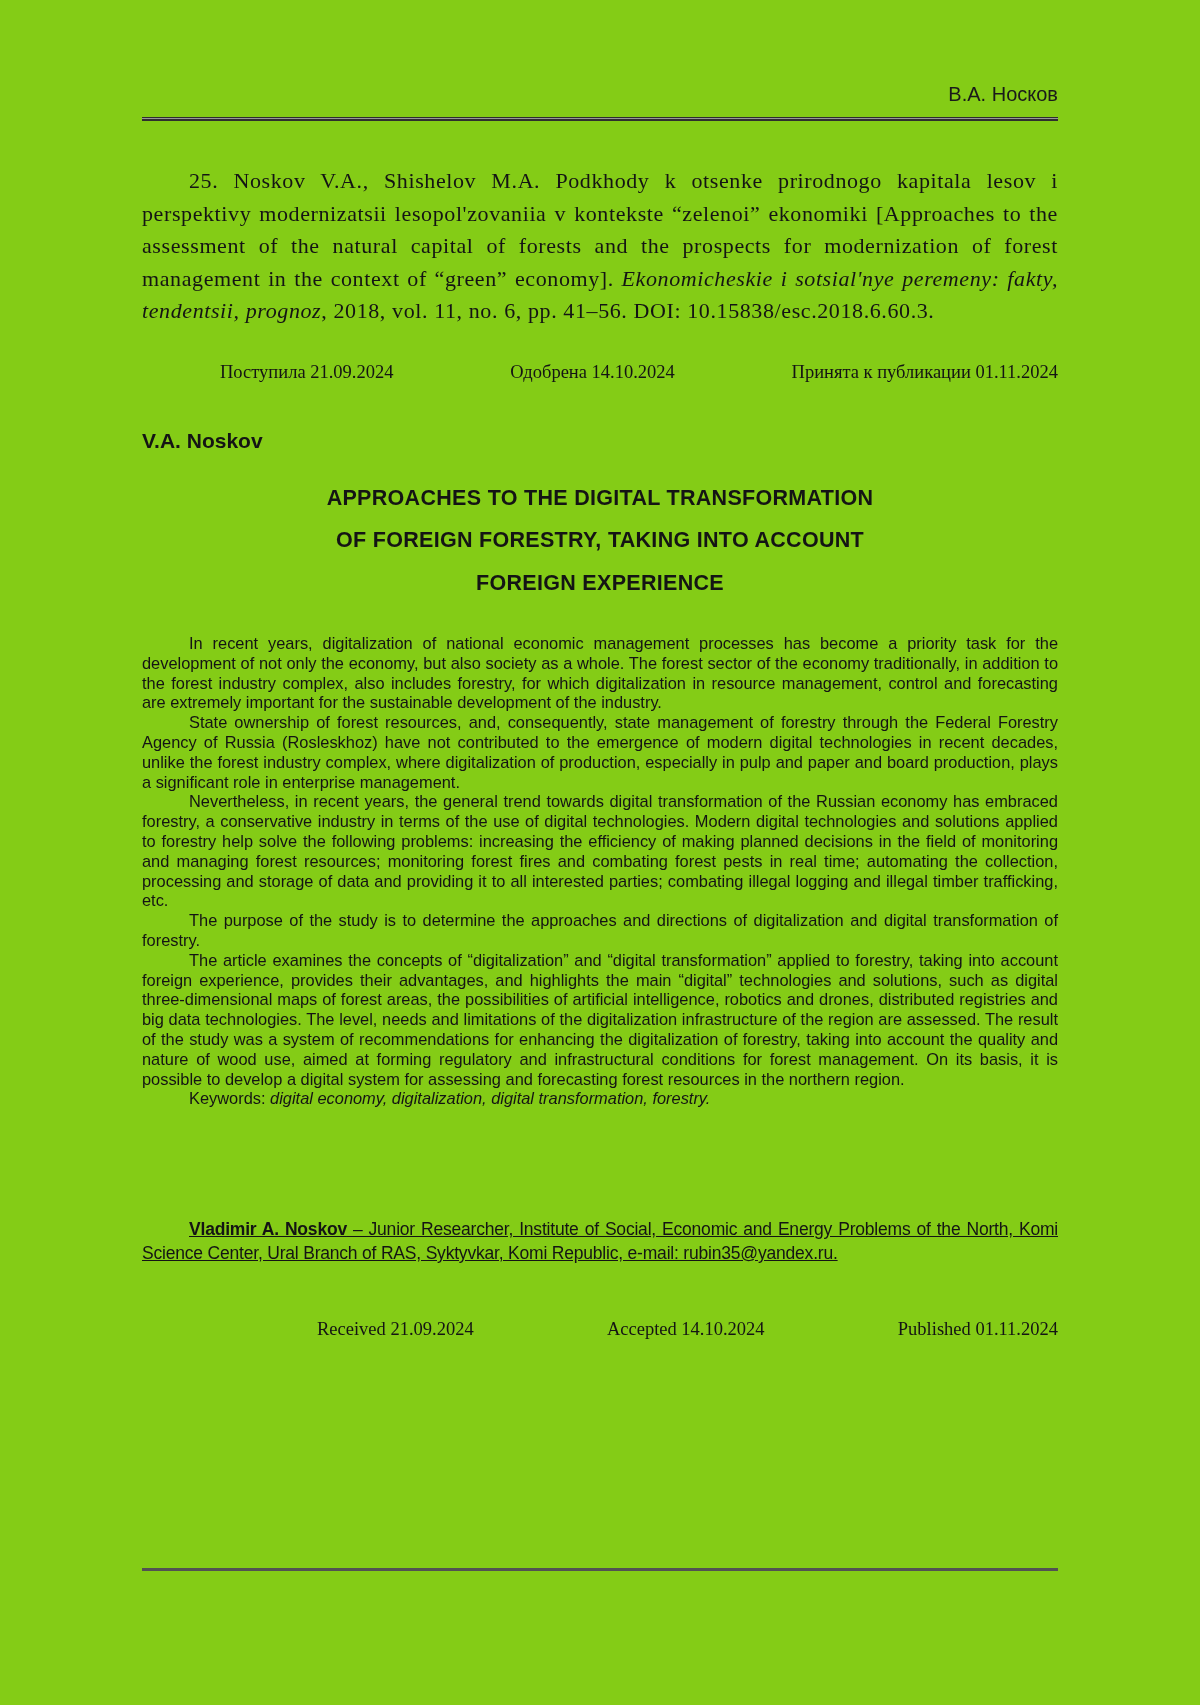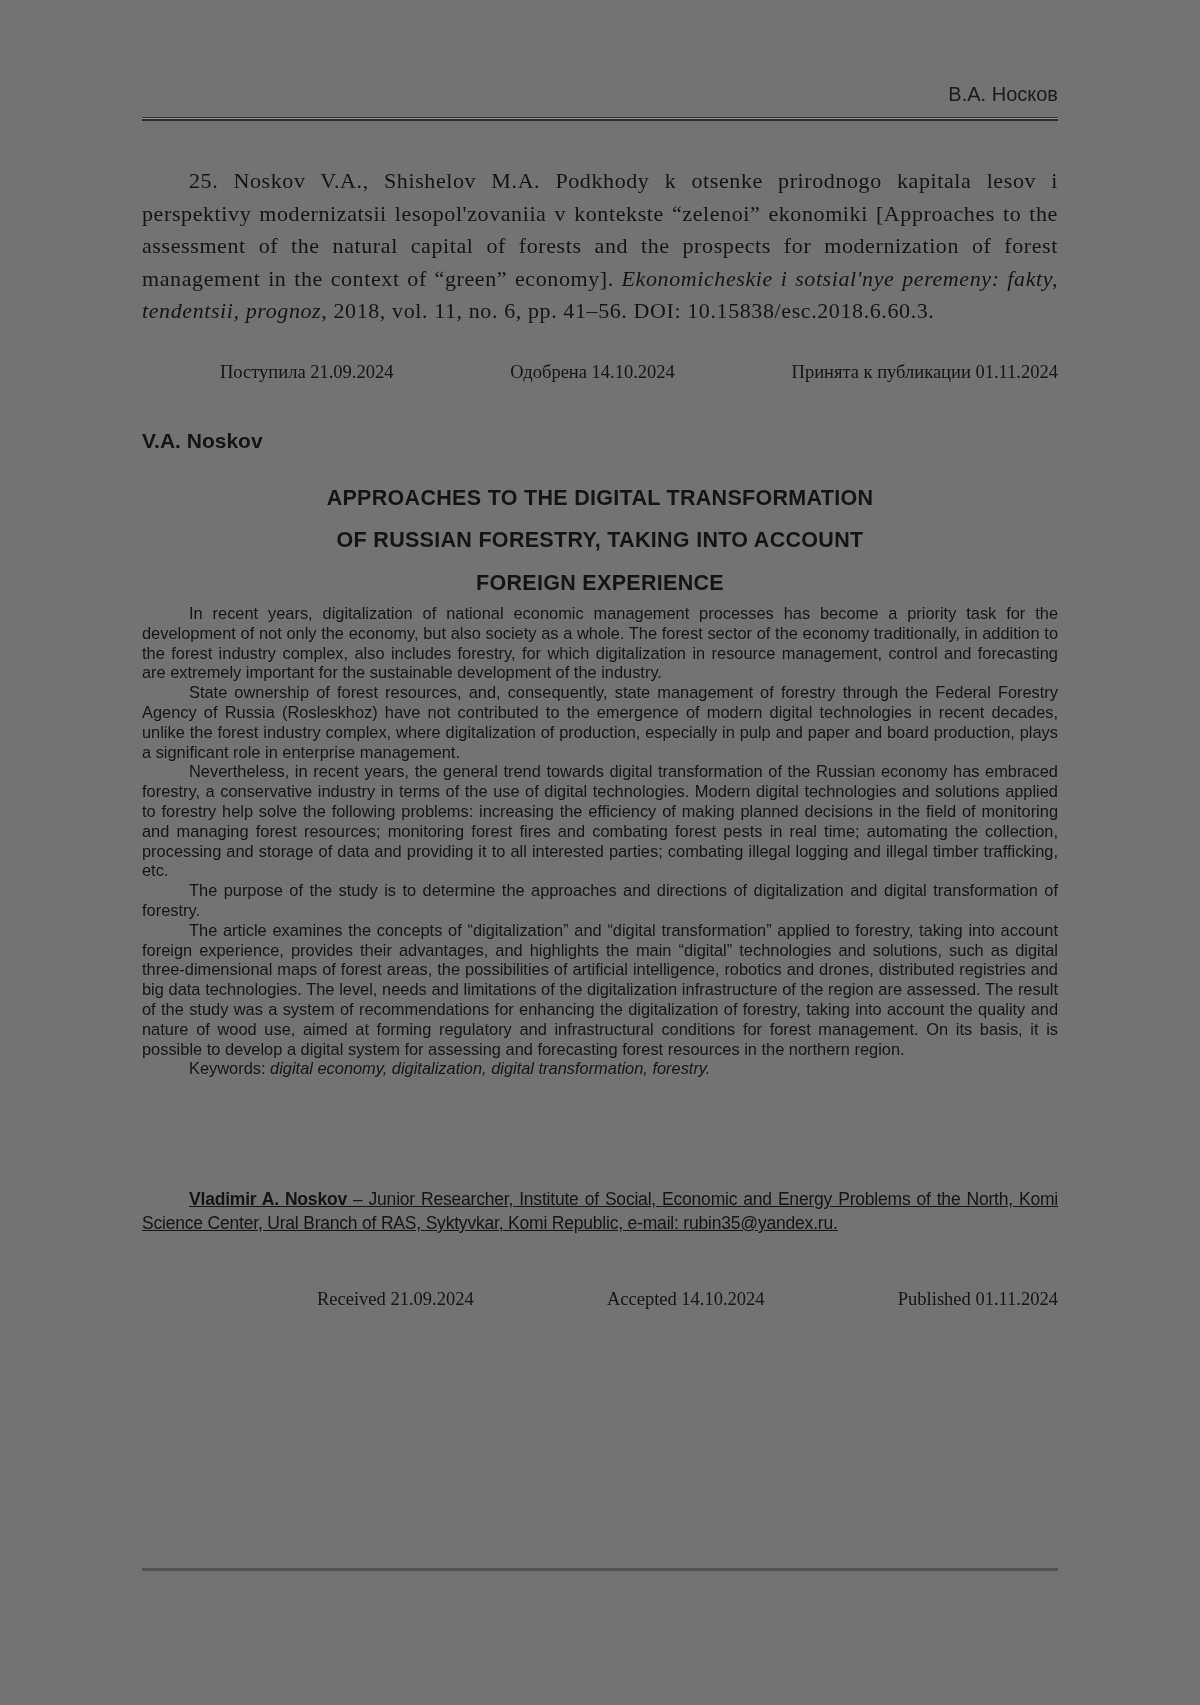"В.А. Носков" .page { background: #737373 -> #84cc16 }
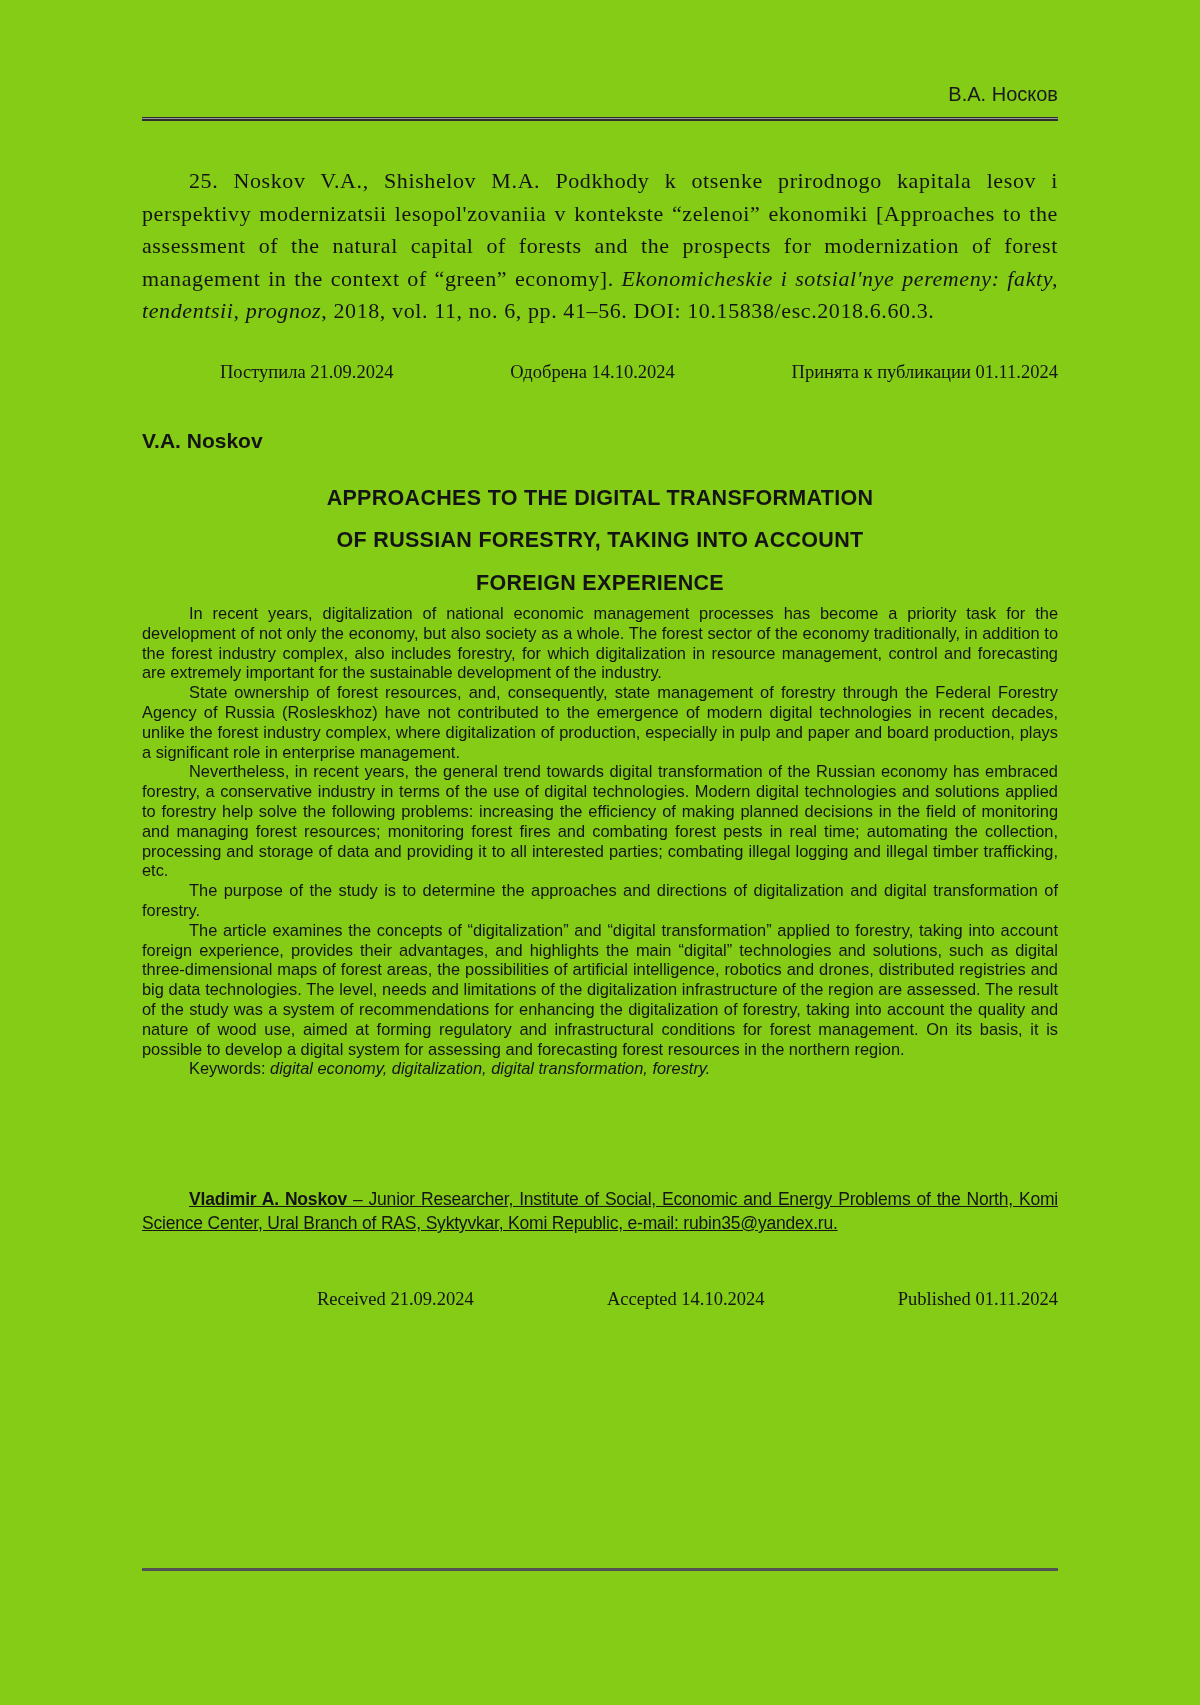"OF RUSSIAN FORESTRY, TAKING INTO" span { text: RUSSIAN -> FOREIGN }
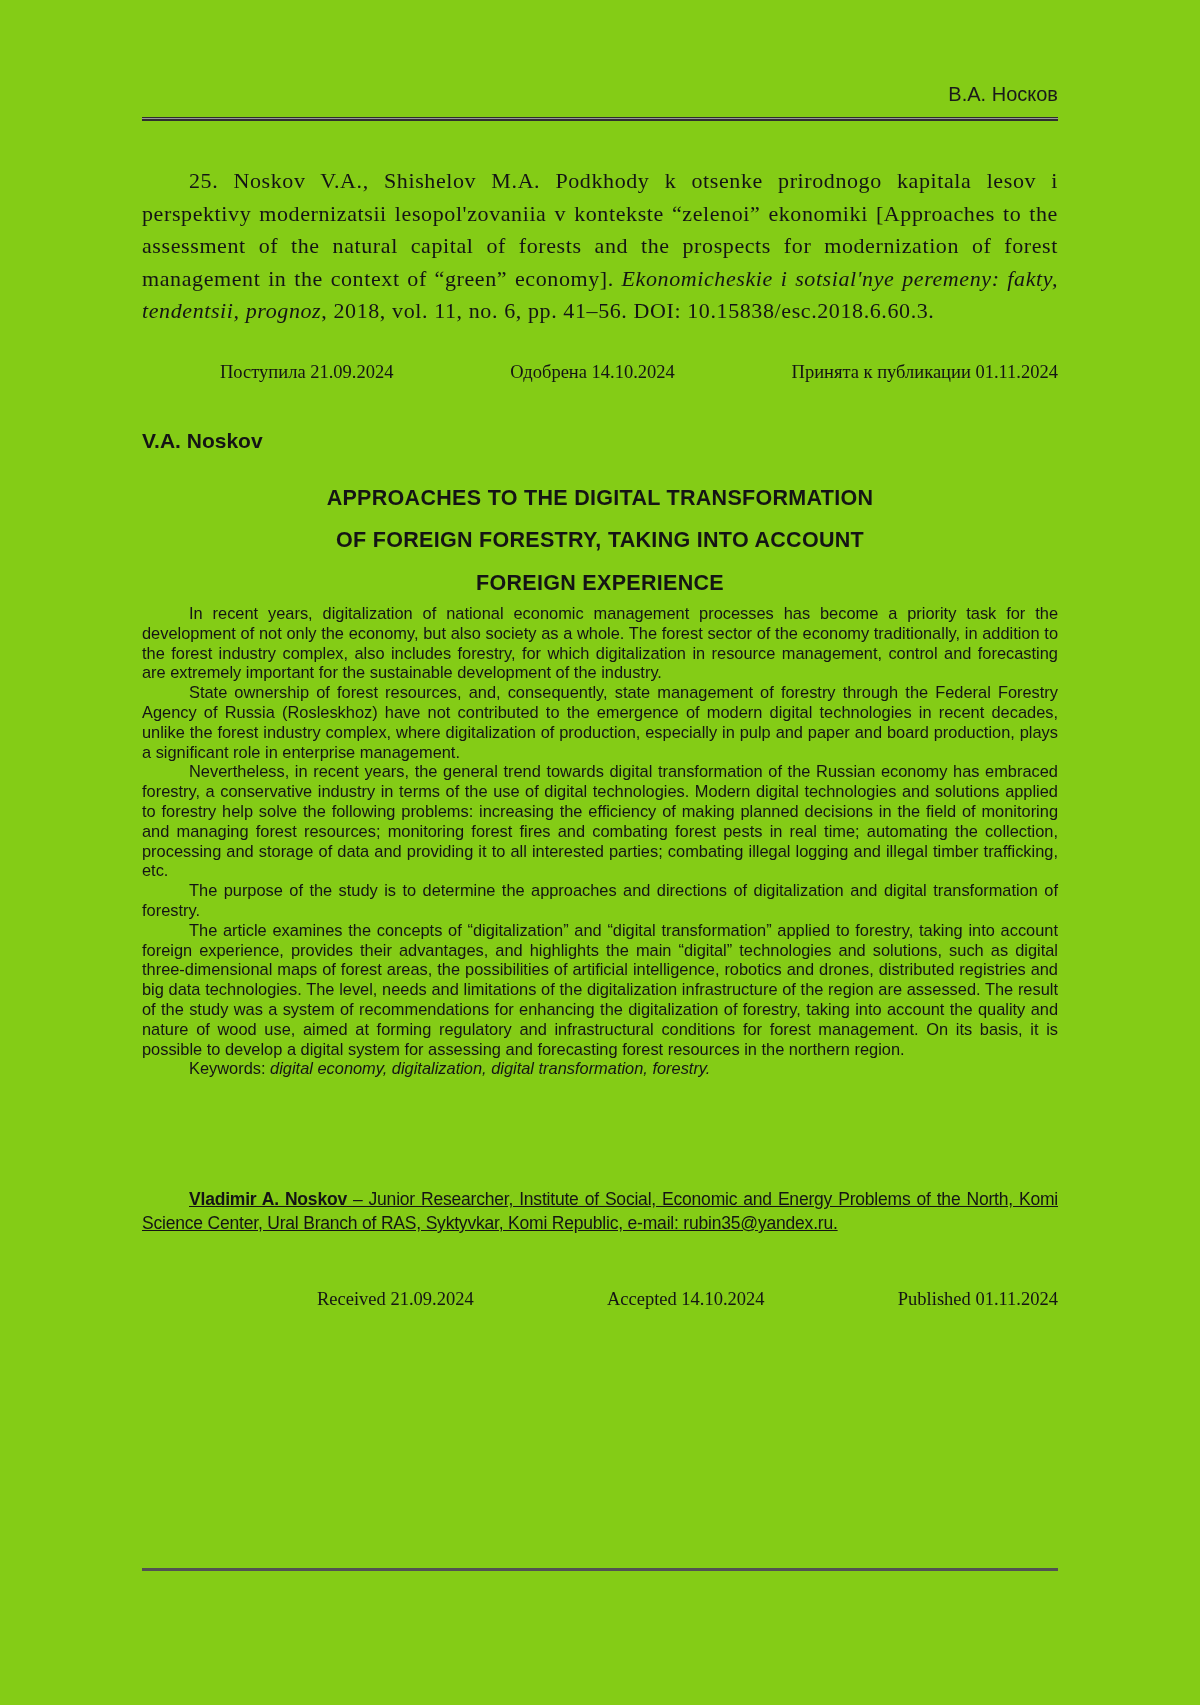"In recent years, digitalization of" .abstract { margin-top: none -> 30px }
